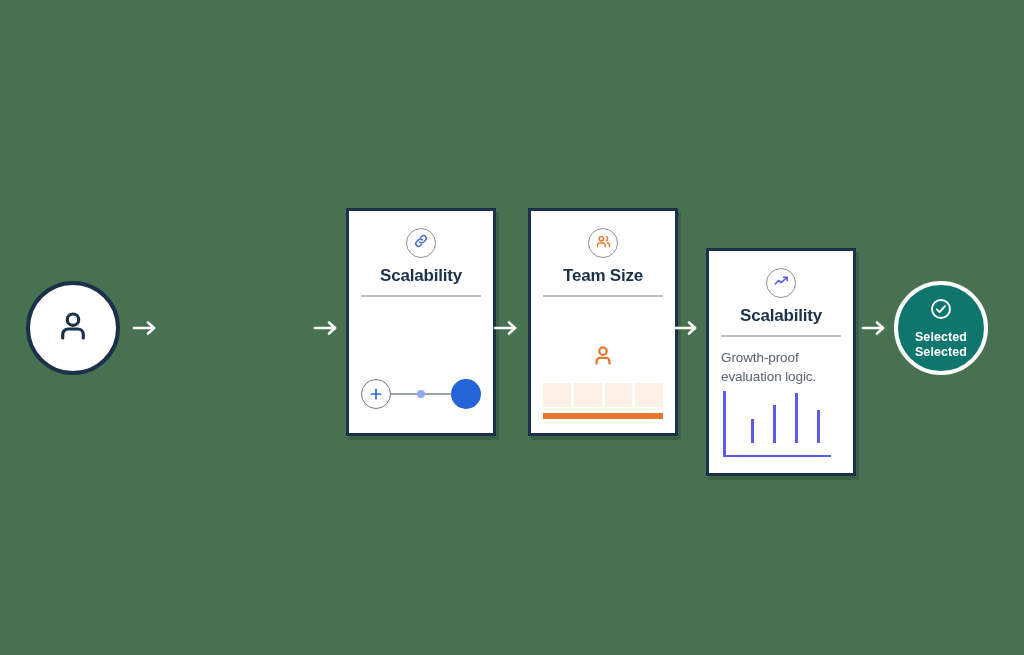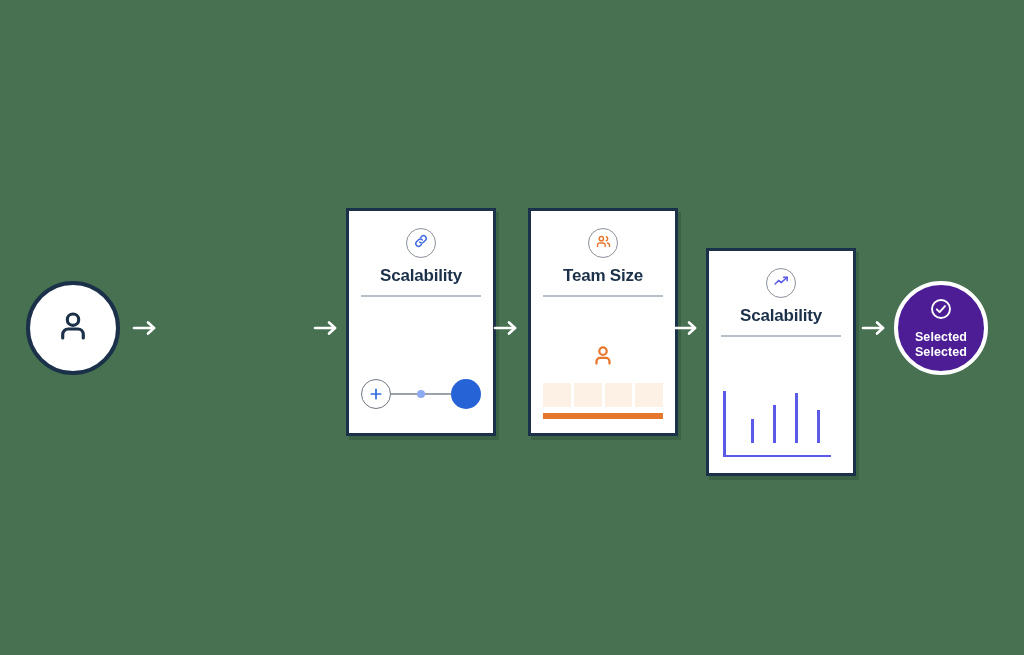"Selected" .node-end { background: #4c1d95 -> #0f766e }
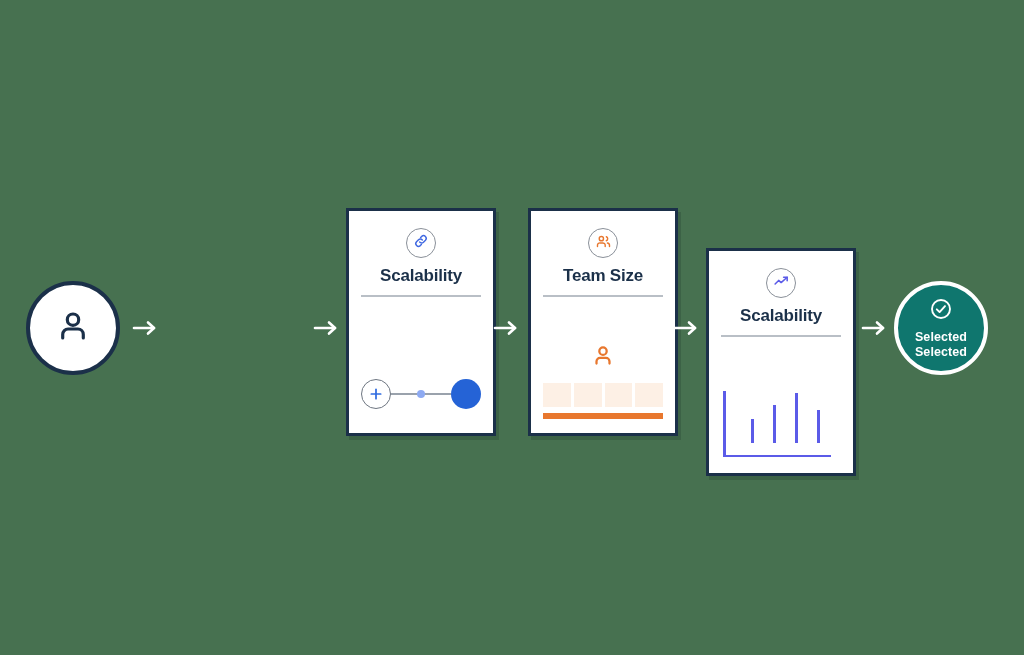"Growth-proof evaluation logic." div.card-desc { html: none -> <div>Growth-proof evaluation logic.</div> }
